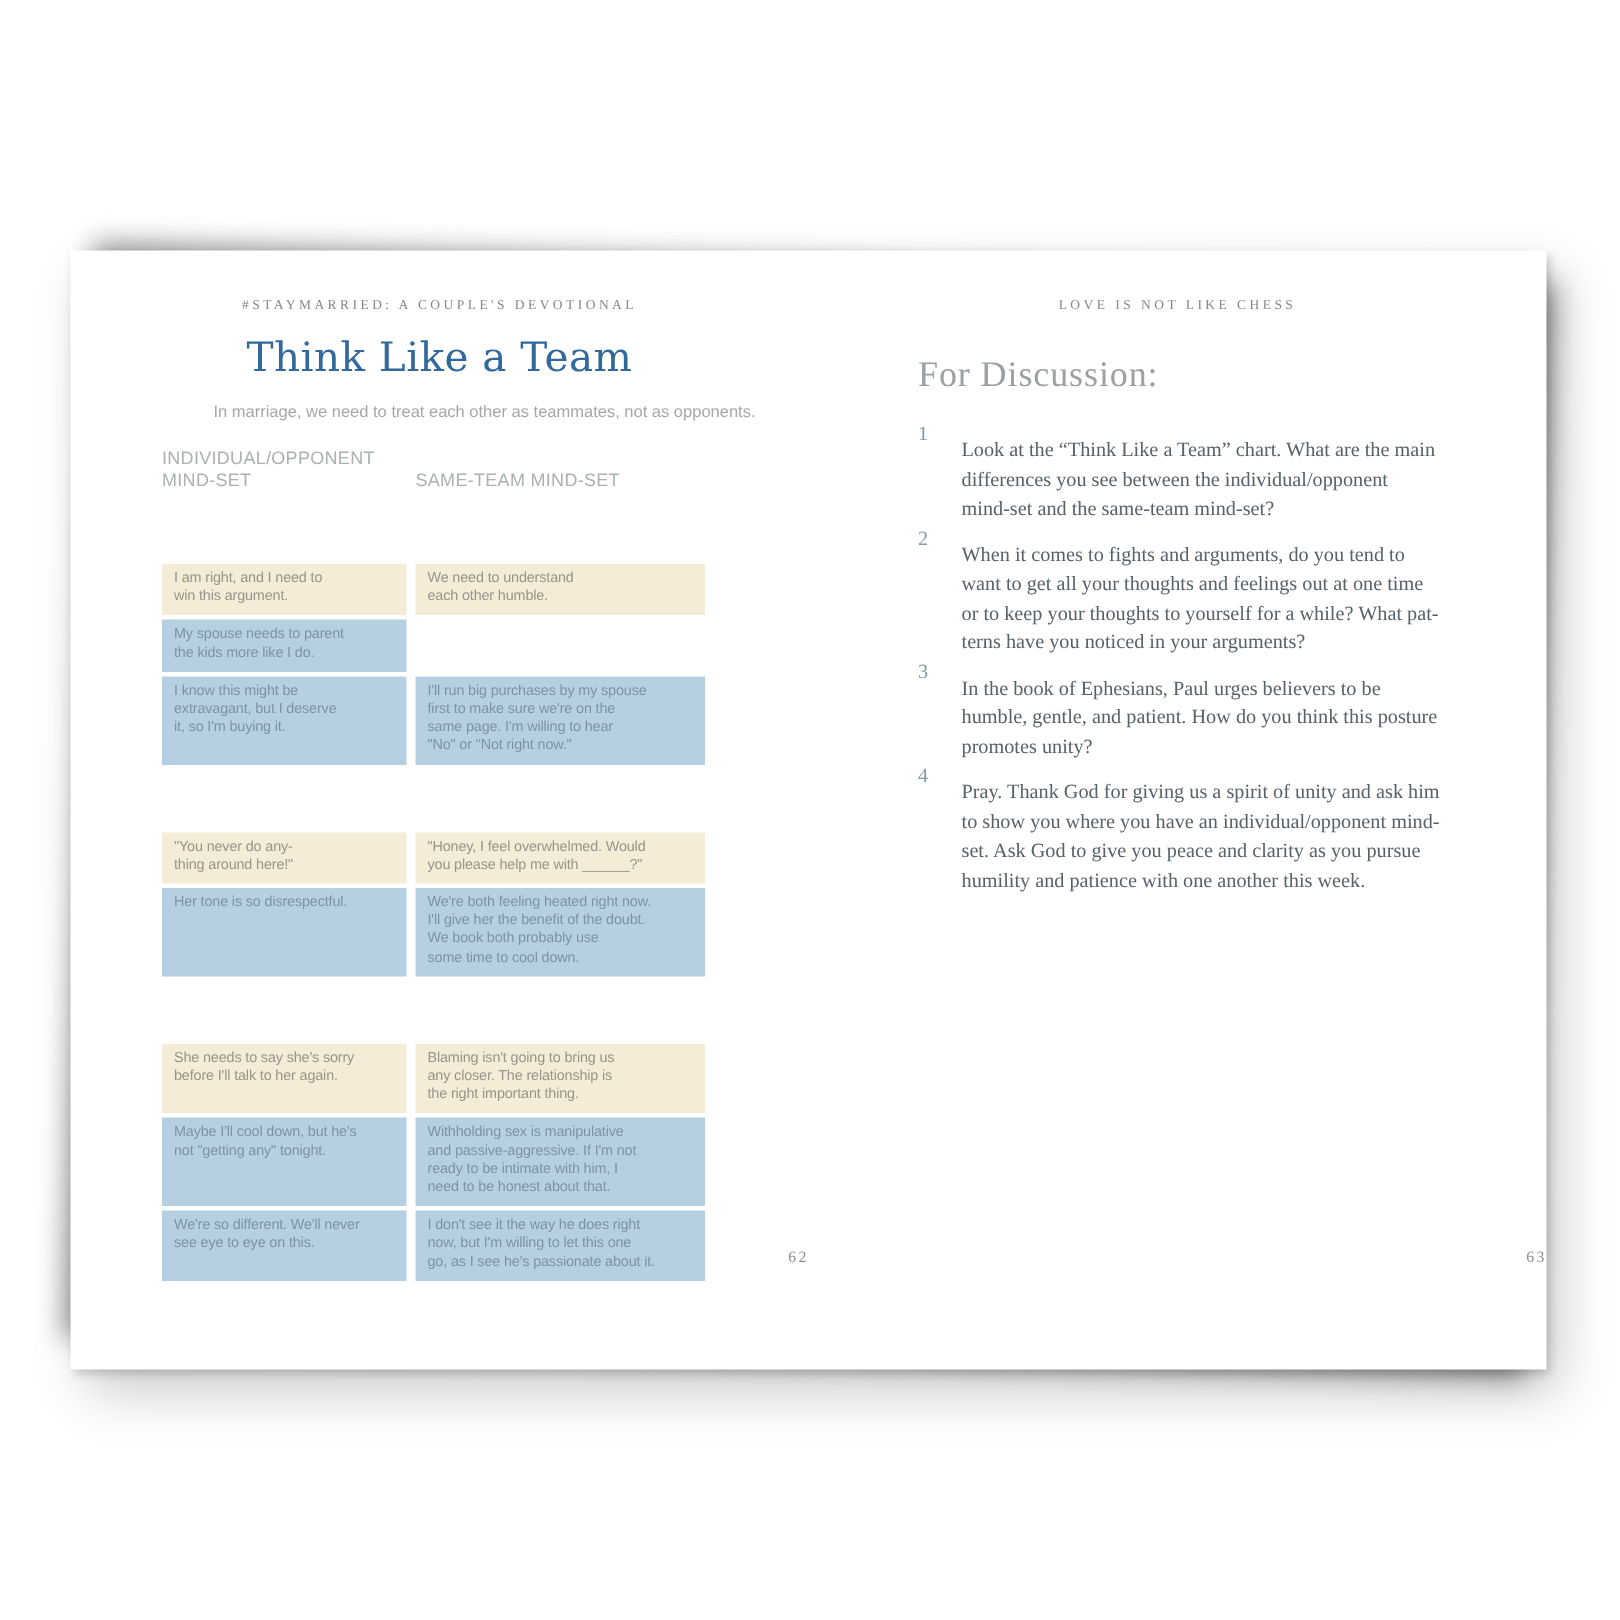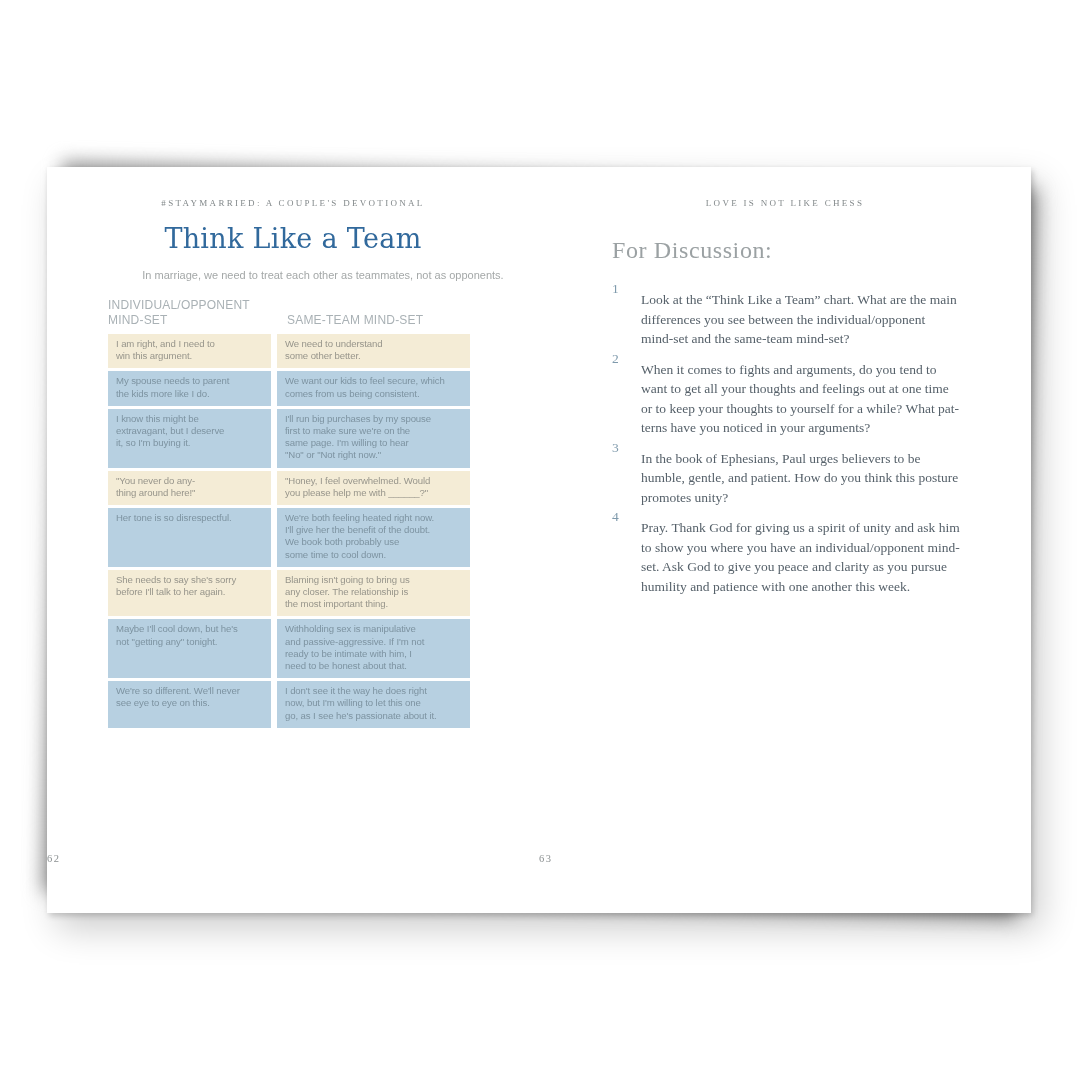"INDIVIDUAL/OPPONENT" .thead { column-gap: 16px -> 6px }
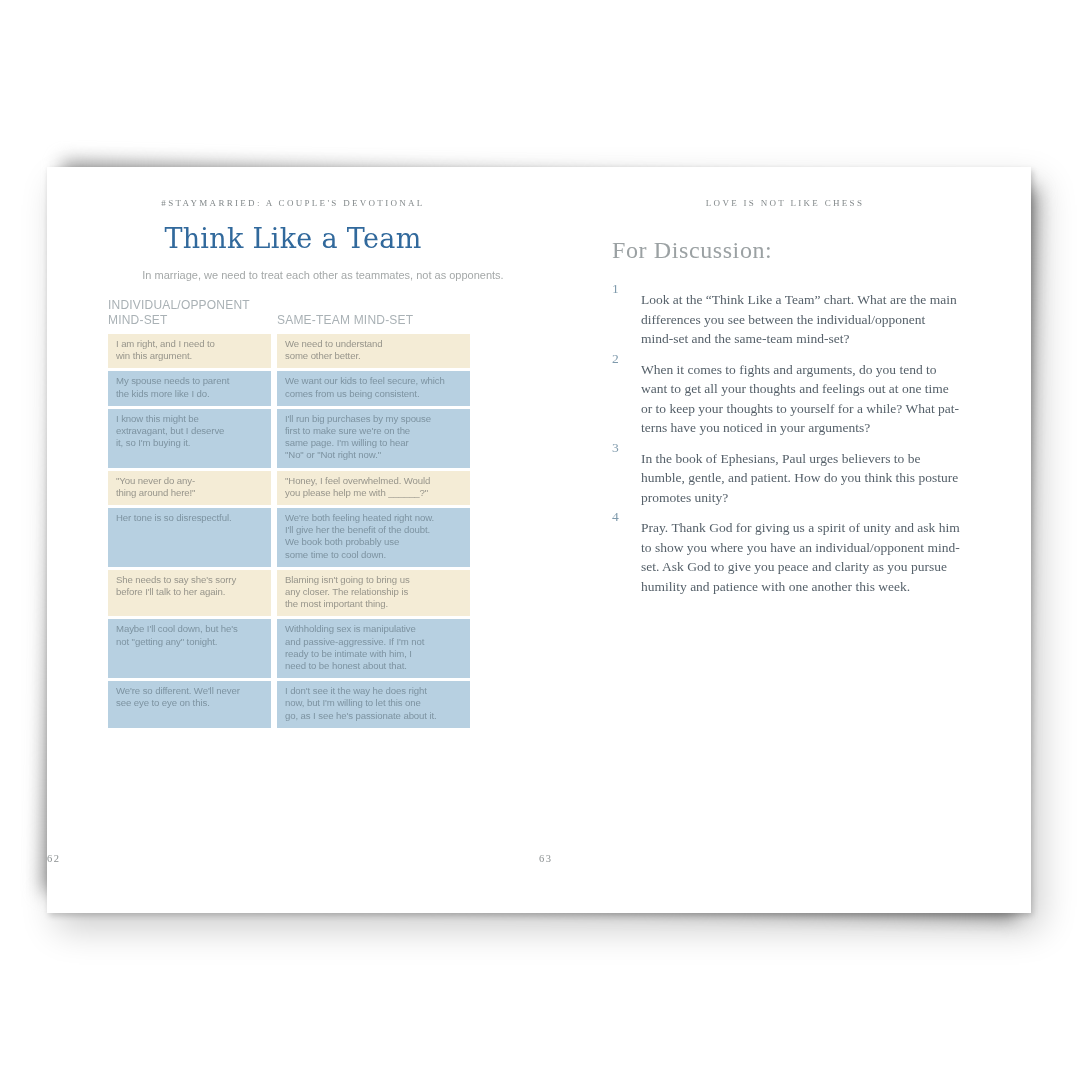"I am right, and I" .trow.cream .cell { margin-top: none -> 42px }
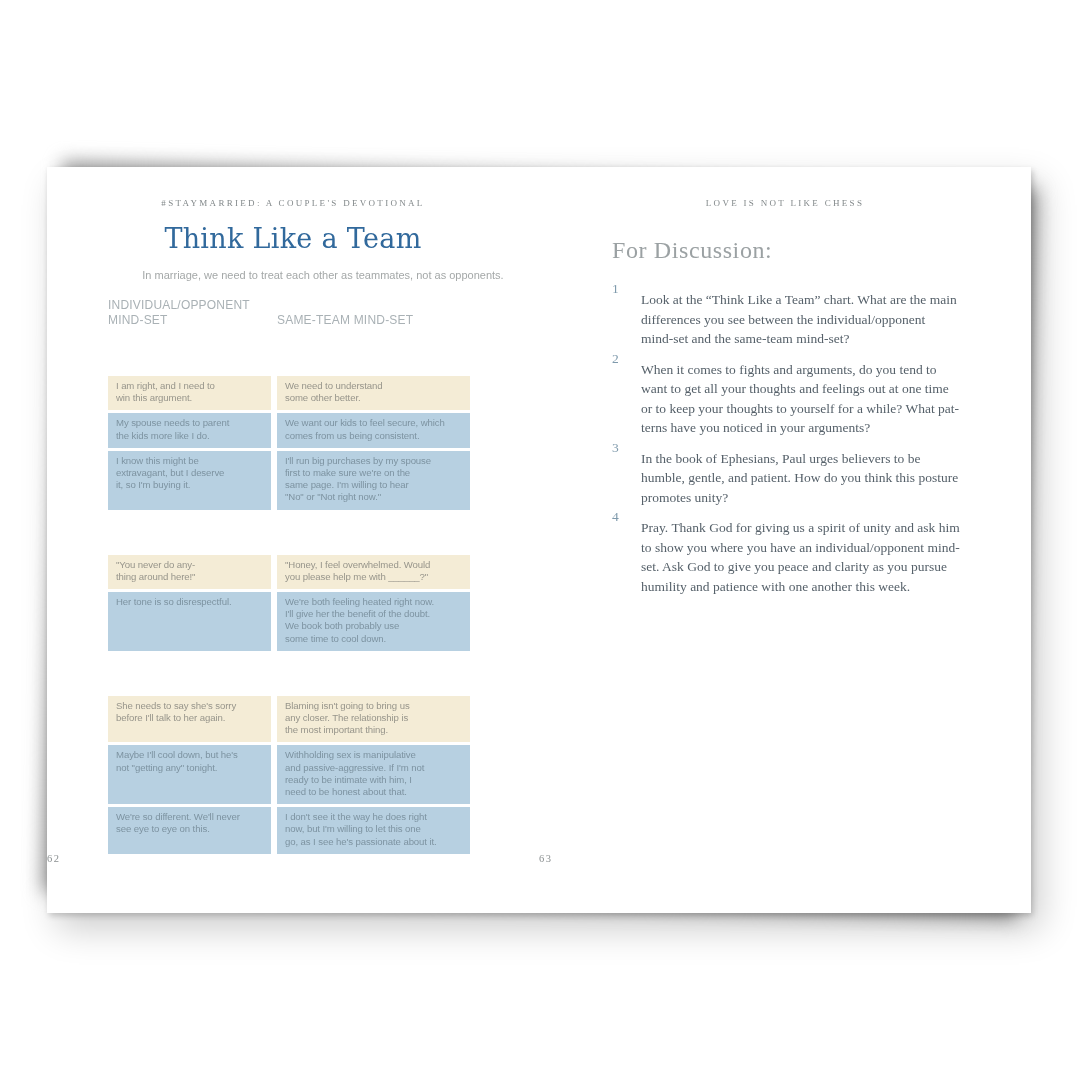"We need to understand" div.cell { text: some other better -> each other humble }
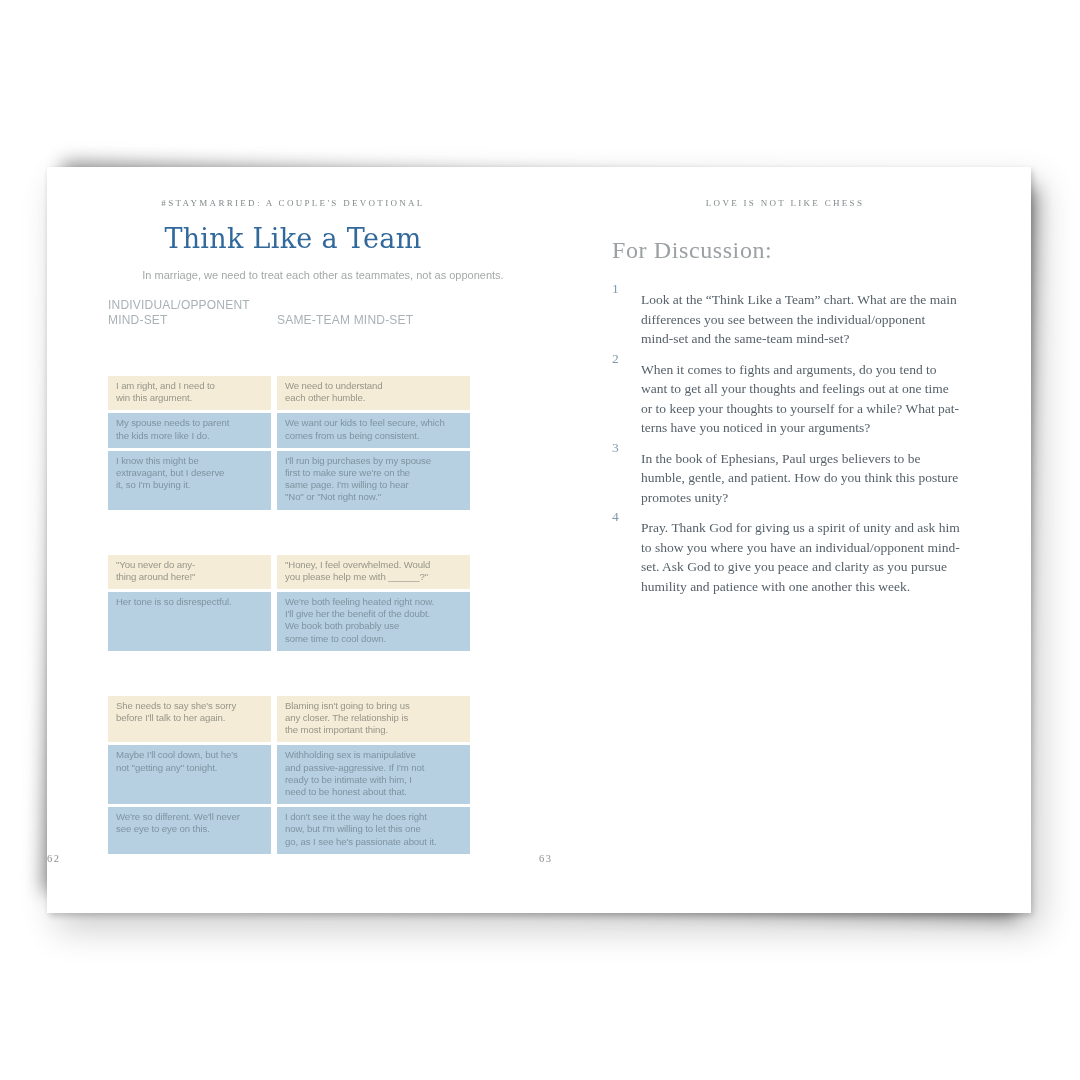"We want our kids to" div.cell { html: <div>We want our kids to feel secure, which comes from us being consistent.</div> -> none }
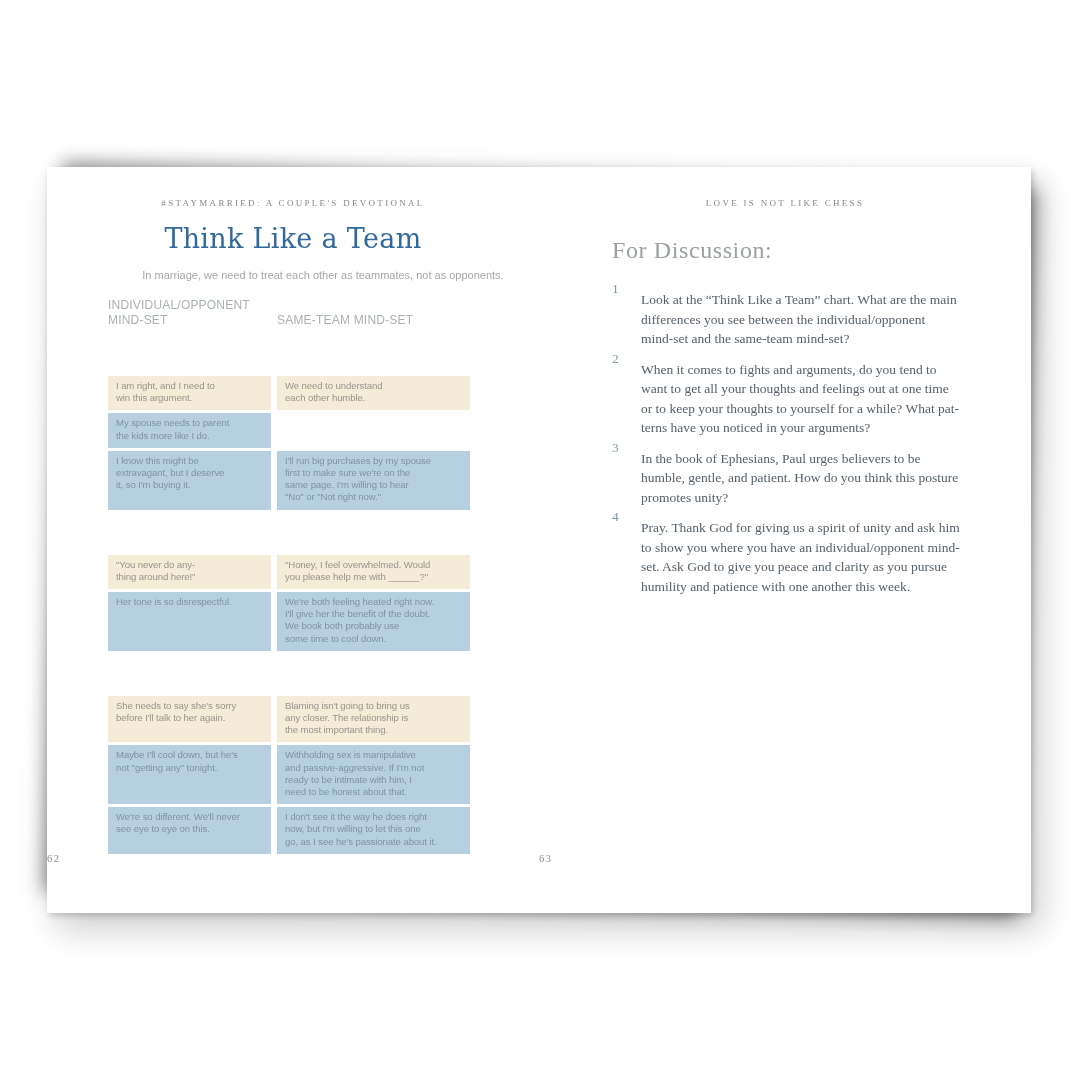"Blaming isn't going to bring" div.cell { text: most -> right }
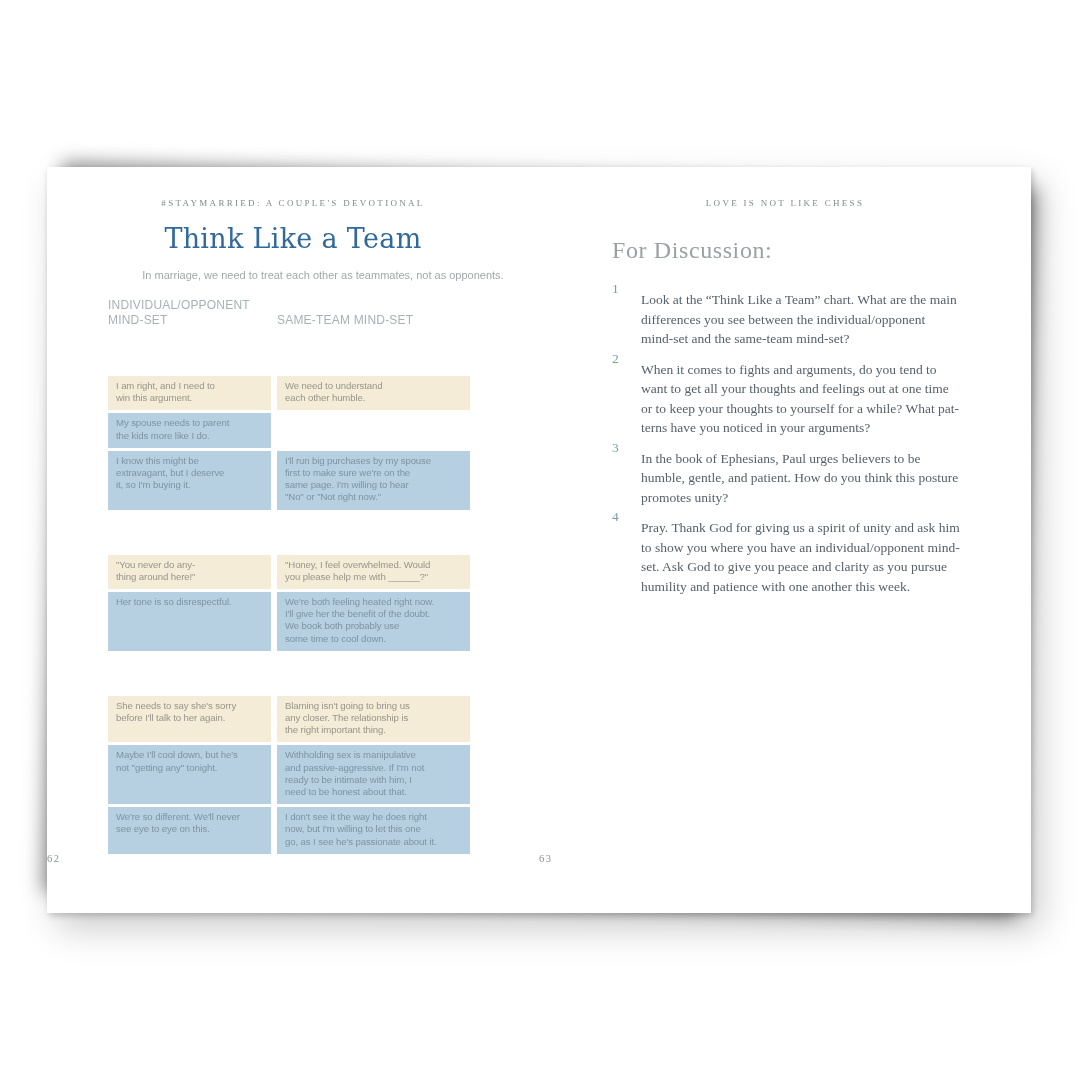"62" .pagenum { text-align: left -> right; top: 686px -> 666px }
